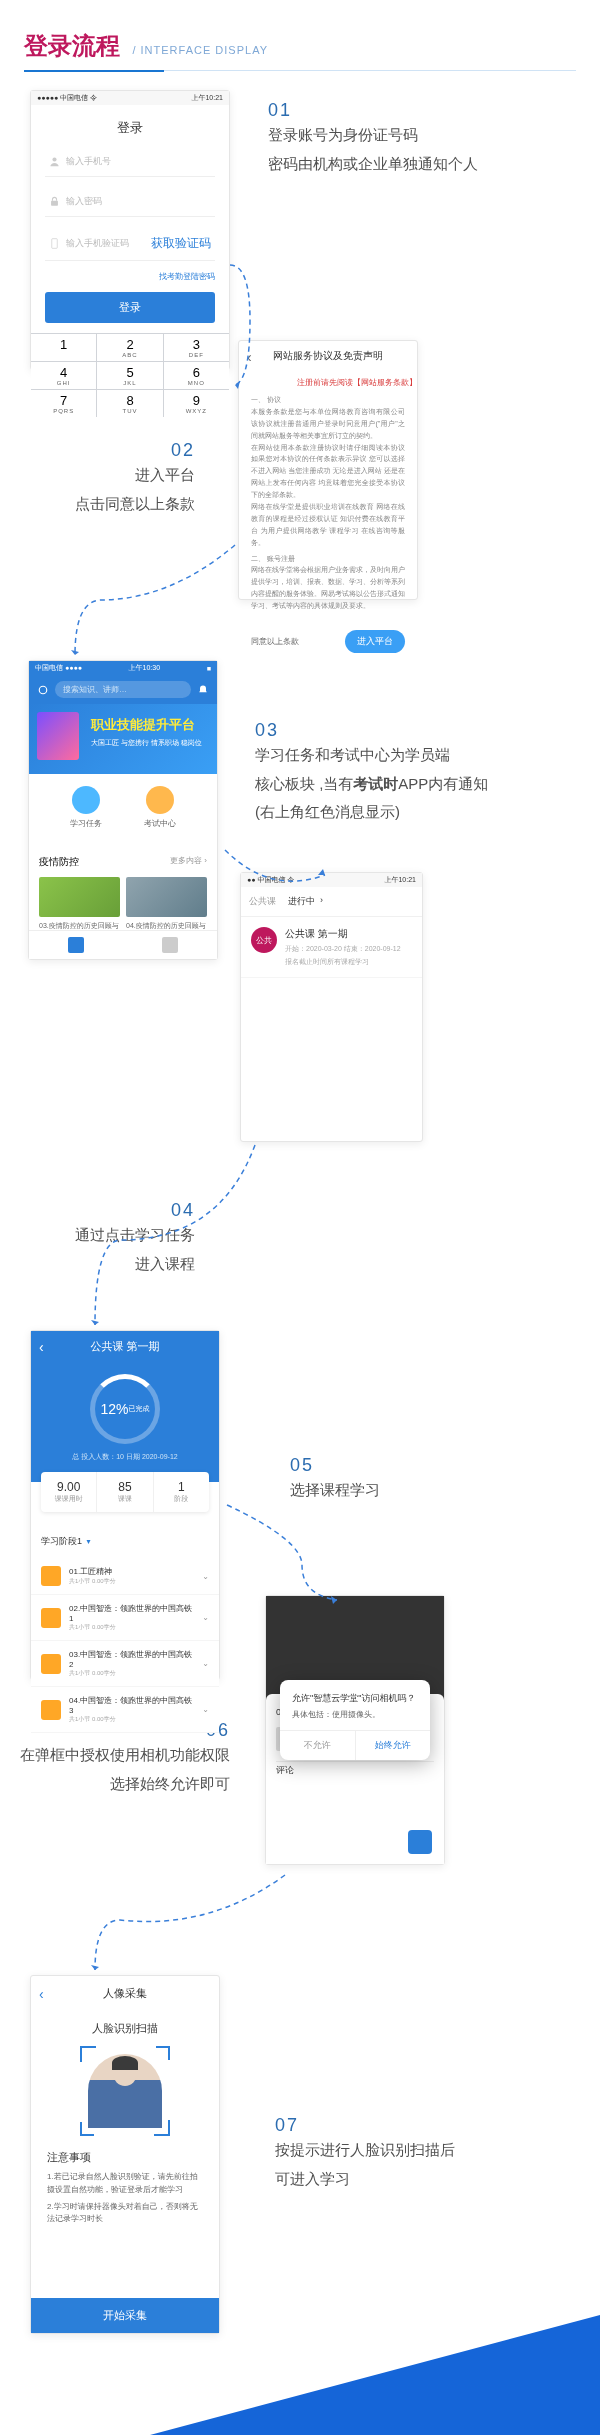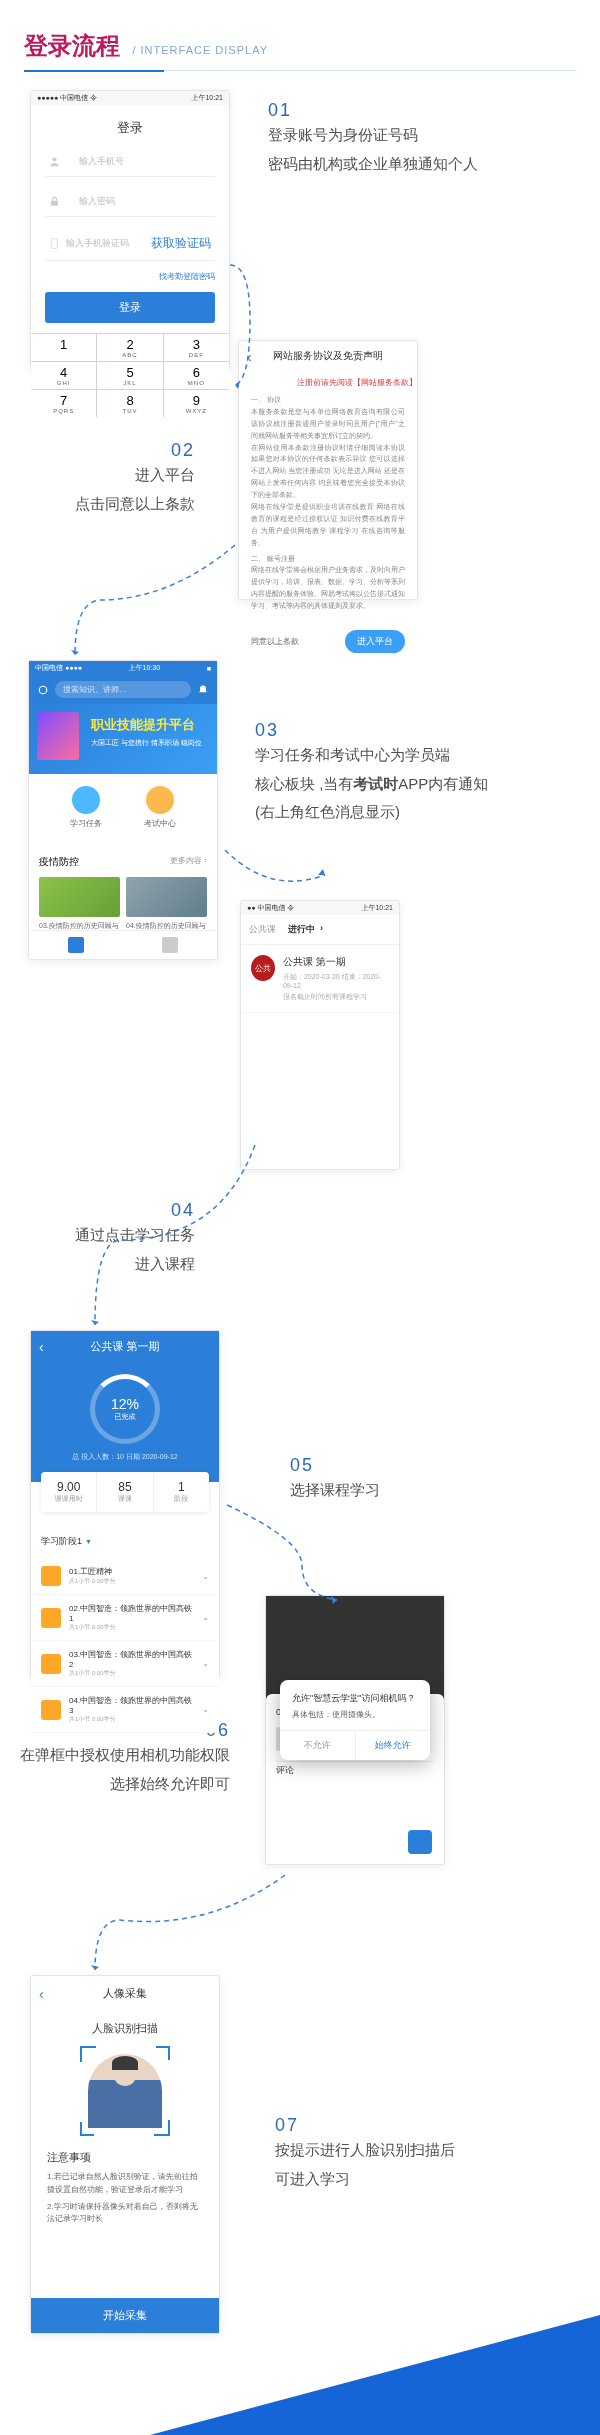"输入手机号" .login-field { gap: 19px -> 6px }
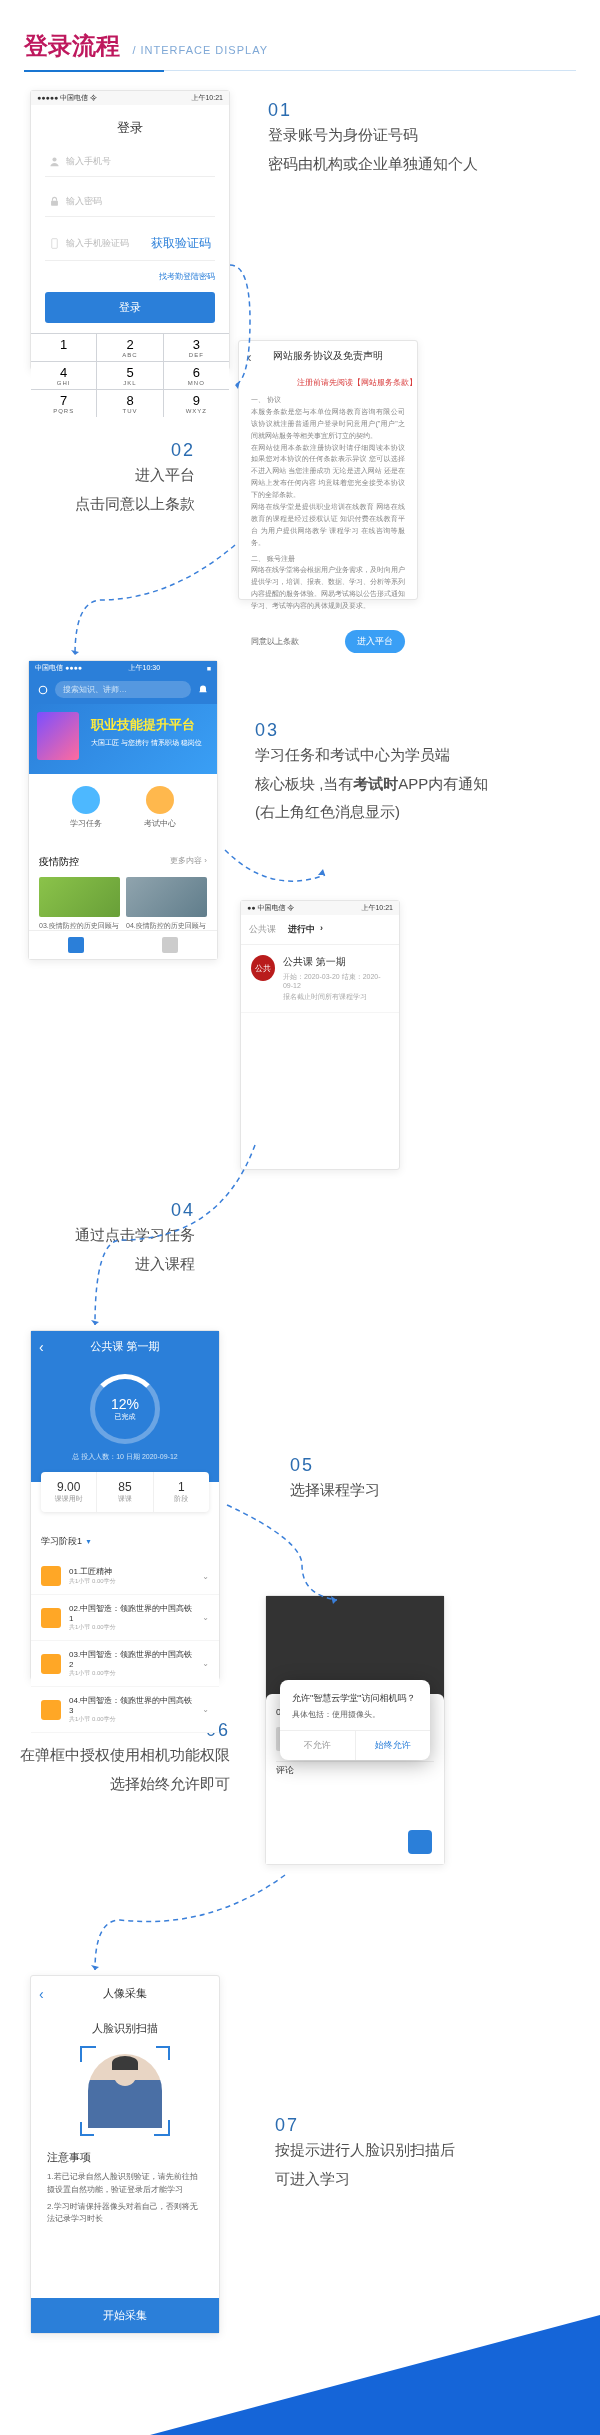"公共课" #ph4 { top: 900px -> 872px; width: 160px -> 183px }
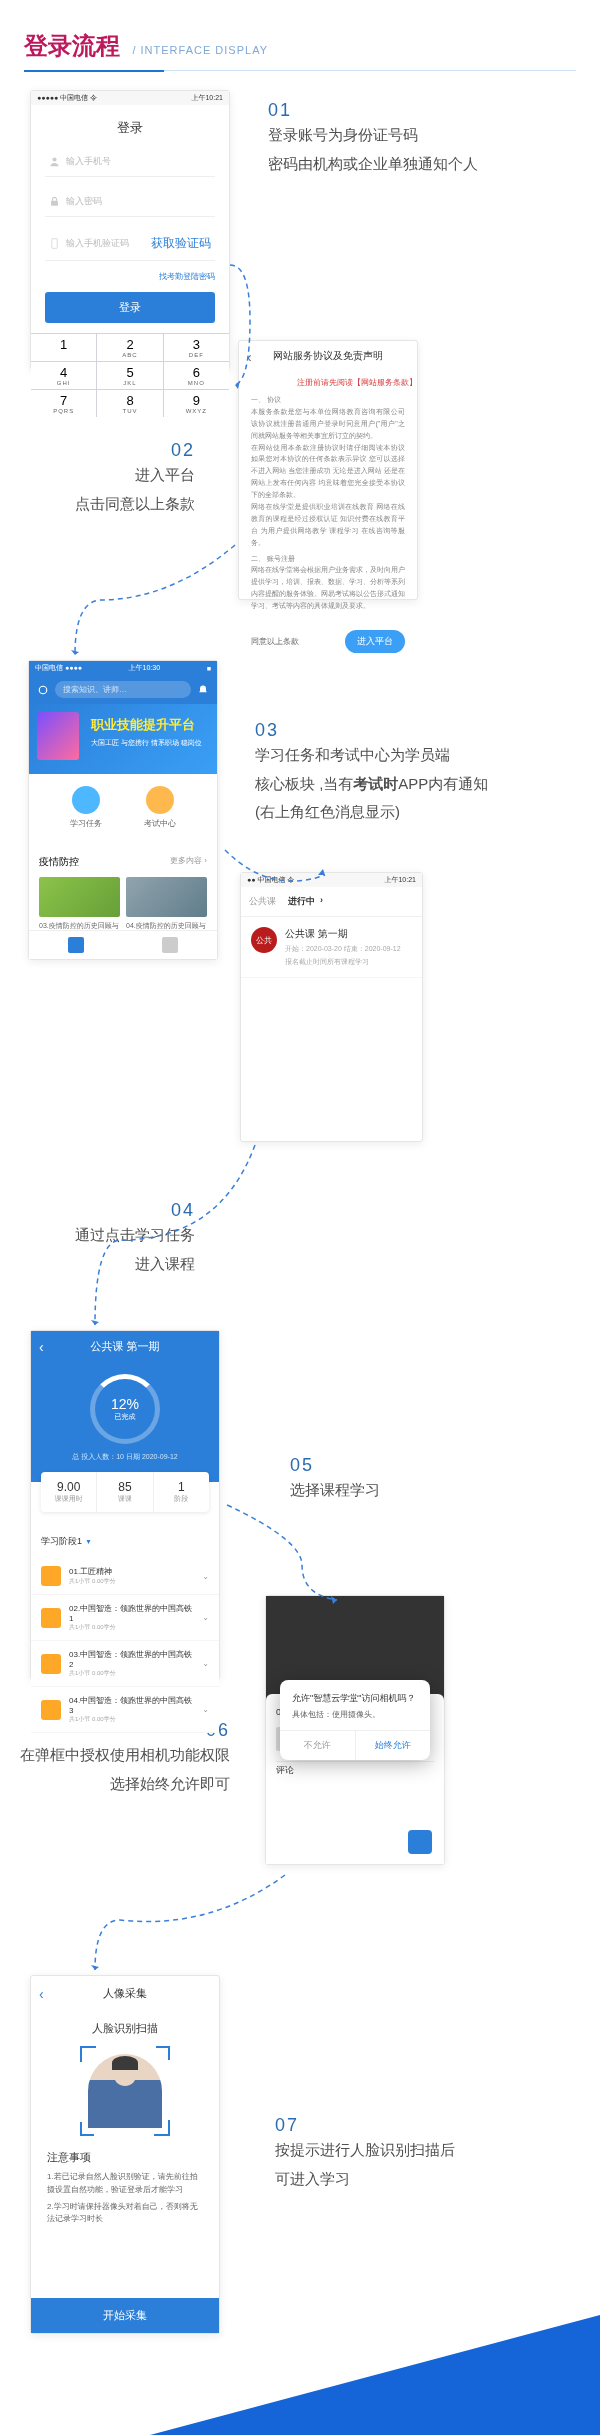"进行中" .task-tab.active { font-weight: 700 -> 400 }
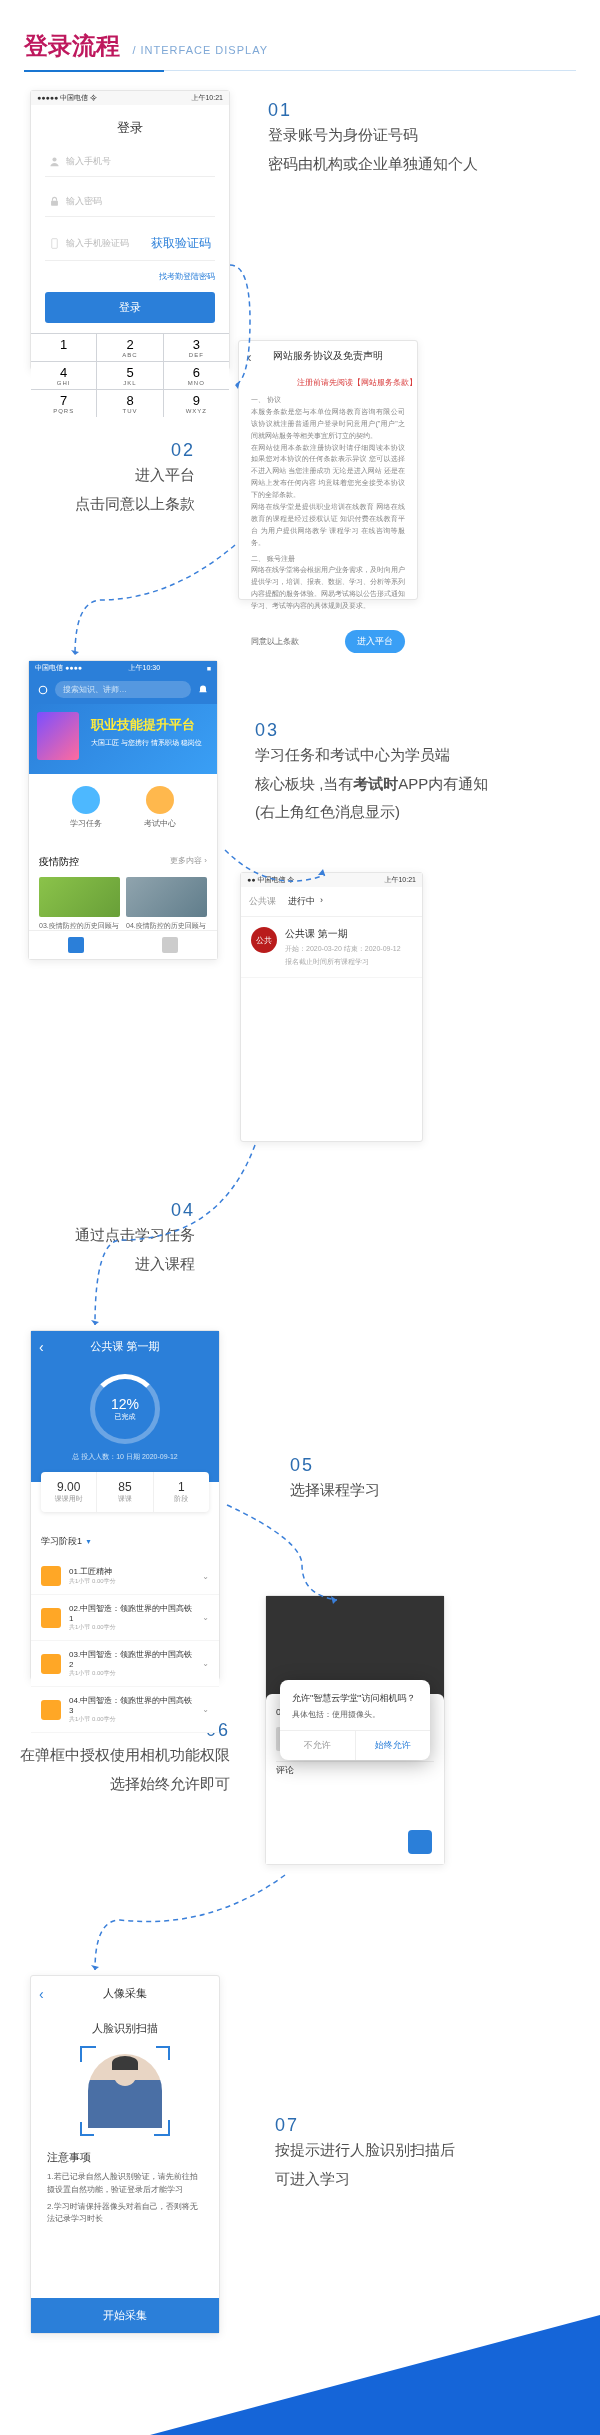"公共" .task-badge { background: #b91c1c -> #be185d }
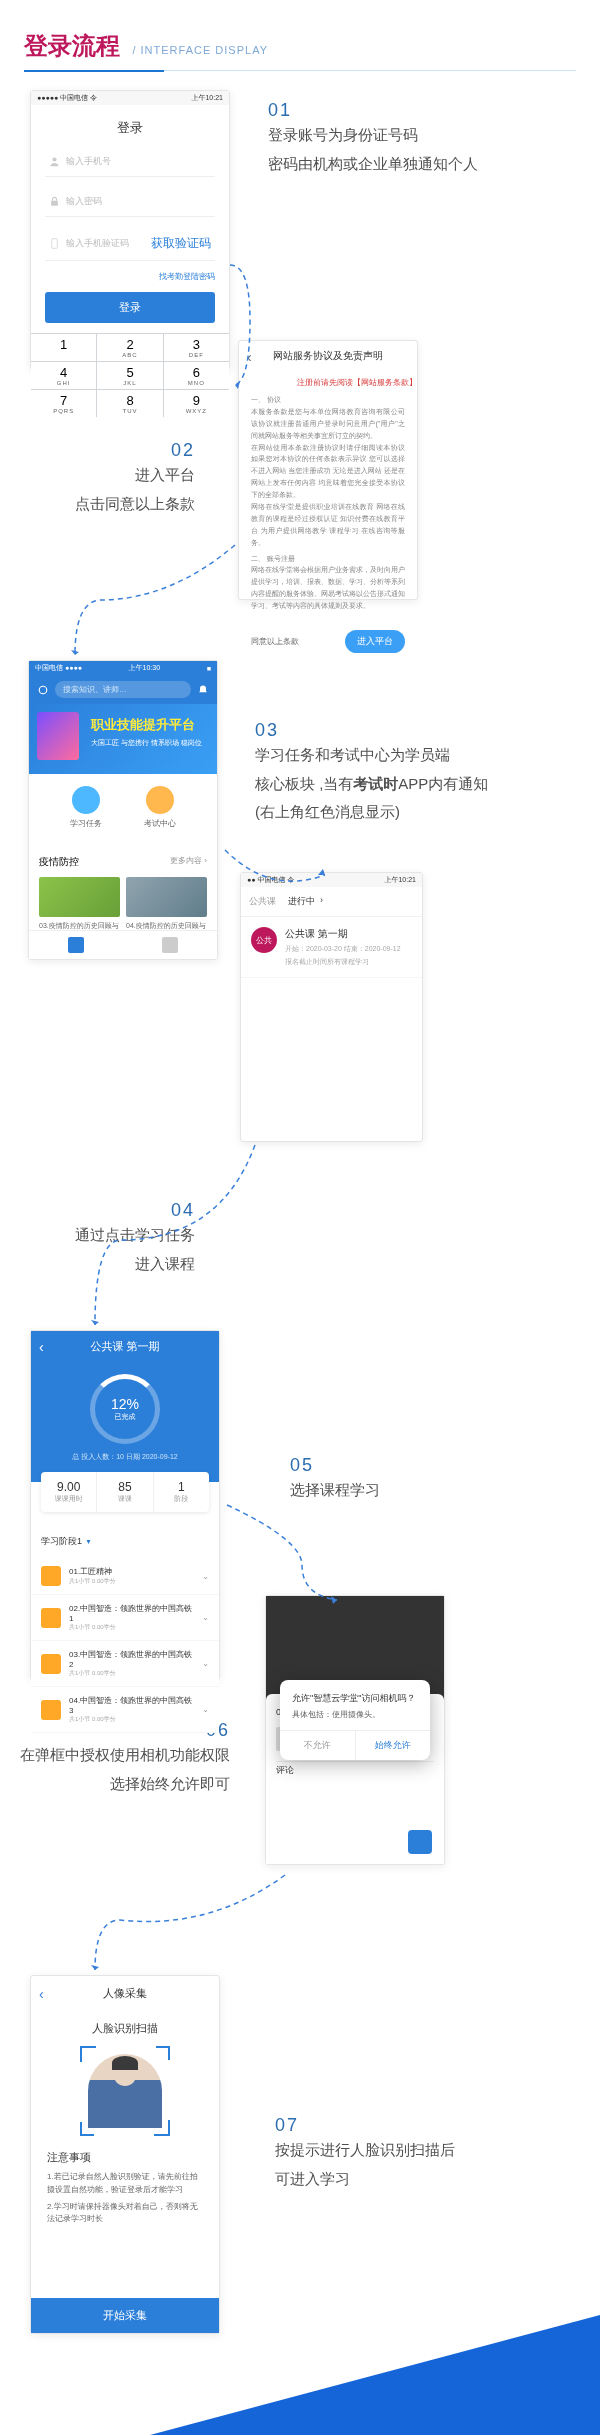"12%" .course-ring { flex-direction: column -> row }
